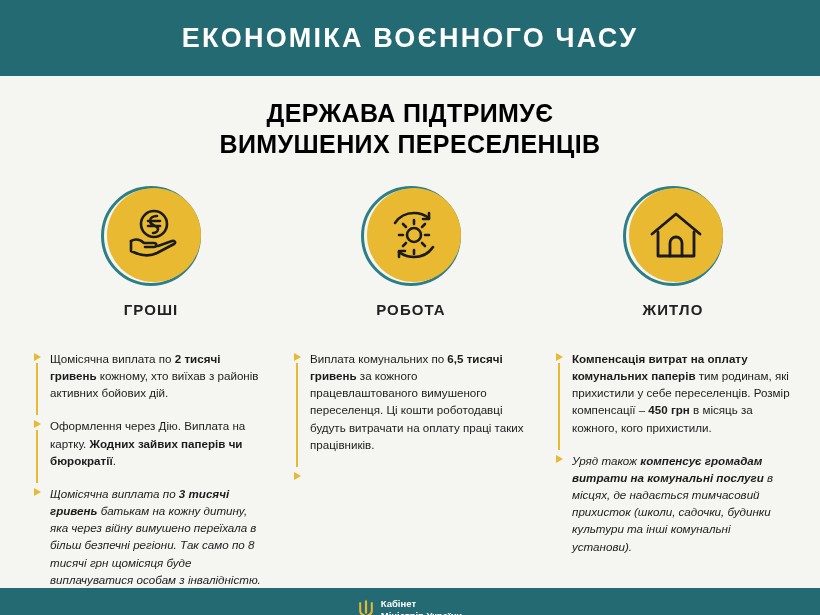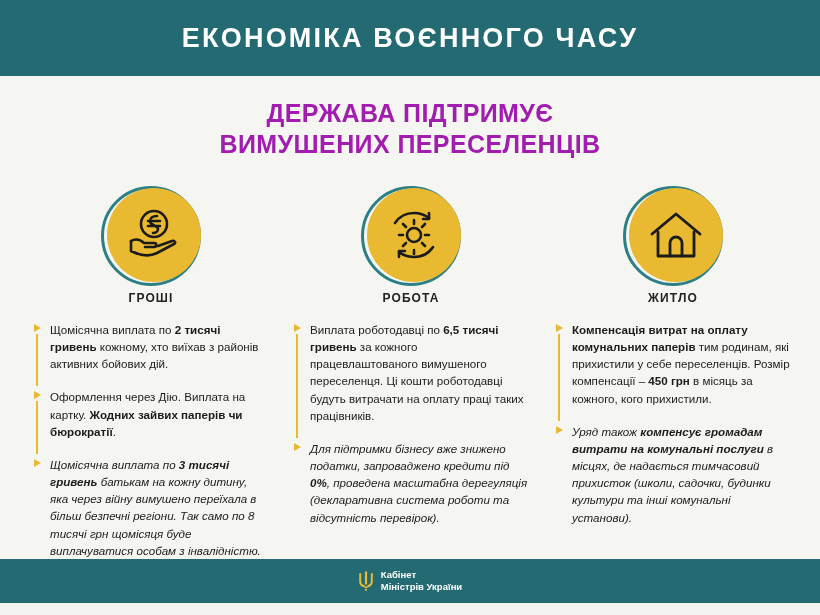"ДЕРЖАВА ПІДТРИМУЄ" .subtitle { color: #a21caf -> #000000 }
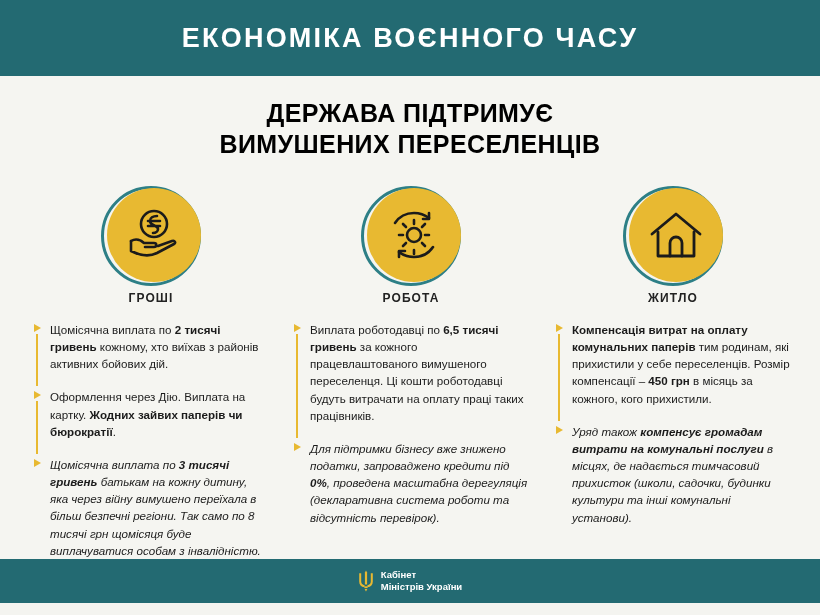"ГРОШІ" .cat-label { font-size: 12px -> 15px; margin-top: none -> 10px }
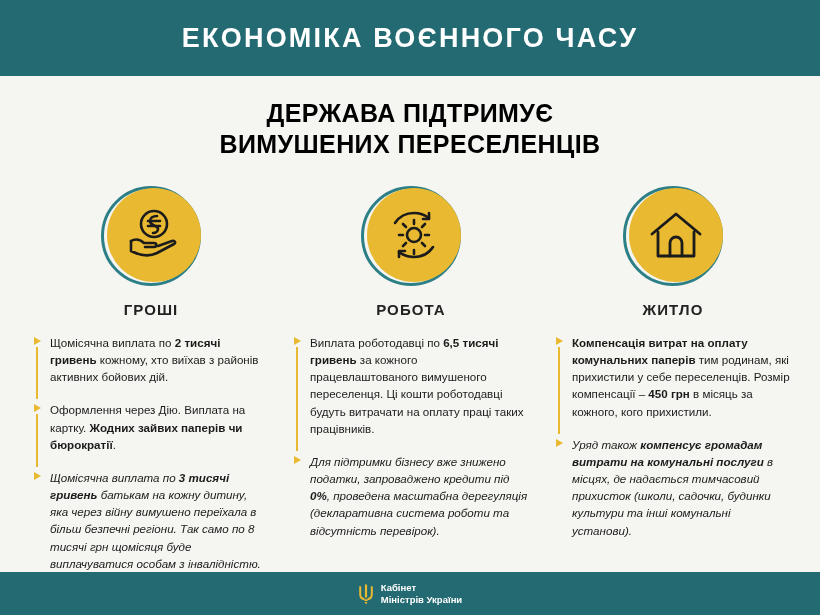"Щомісячна виплата по 2 тисячі" .bullets { margin-top: 16px -> 32px }
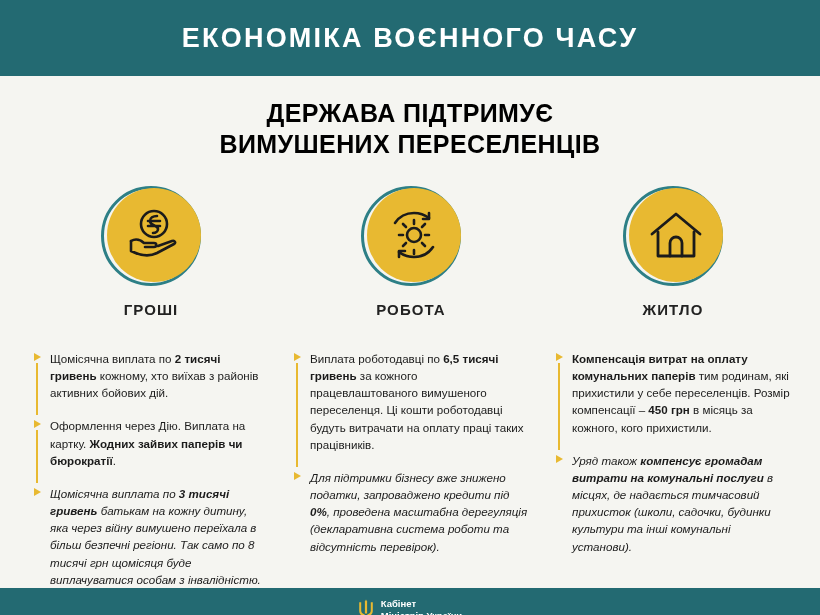"Виплата роботодавці по" span { text: роботодавці -> комунальних }
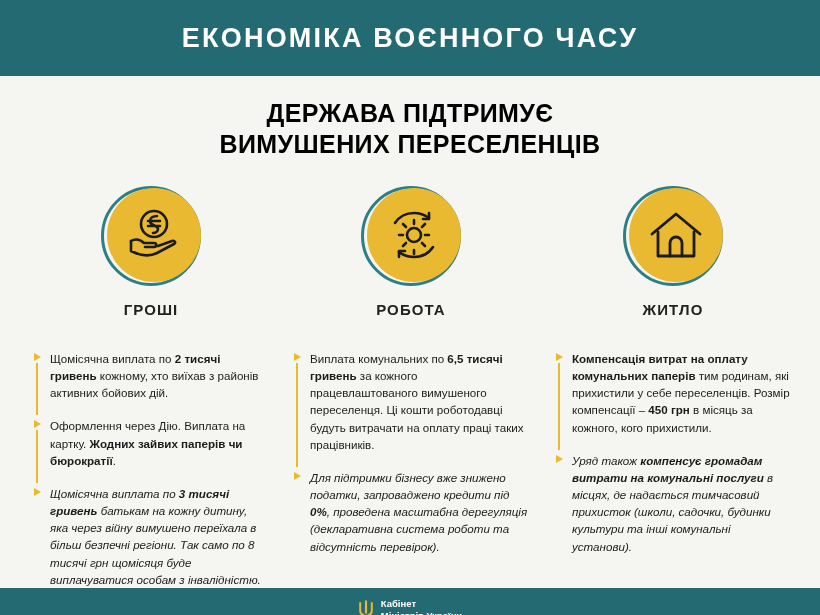"Для підтримки бізнесу вже знижено" span { html: <span><span>Для підтримки бізнесу вже знижено податки, запроваджено кредити під </span><b>0%</b><span>, проведена масштабна дерегуляція (декларативна система роботи та відсутність перевірок).</span></span> -> none }
